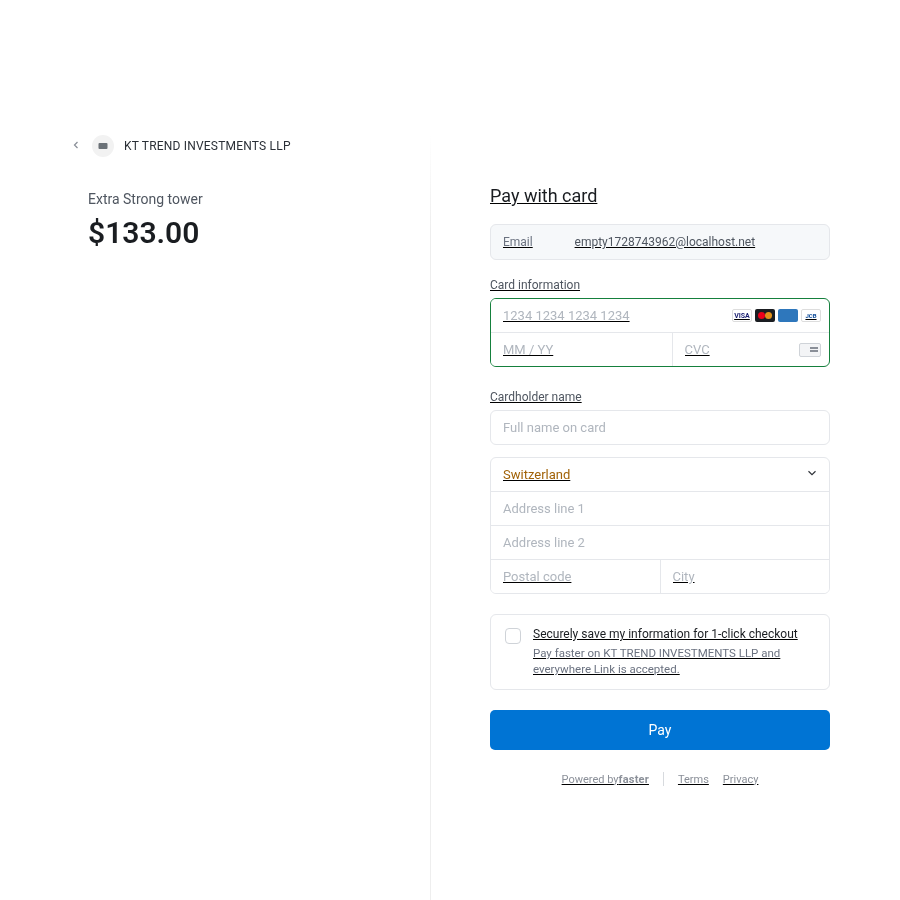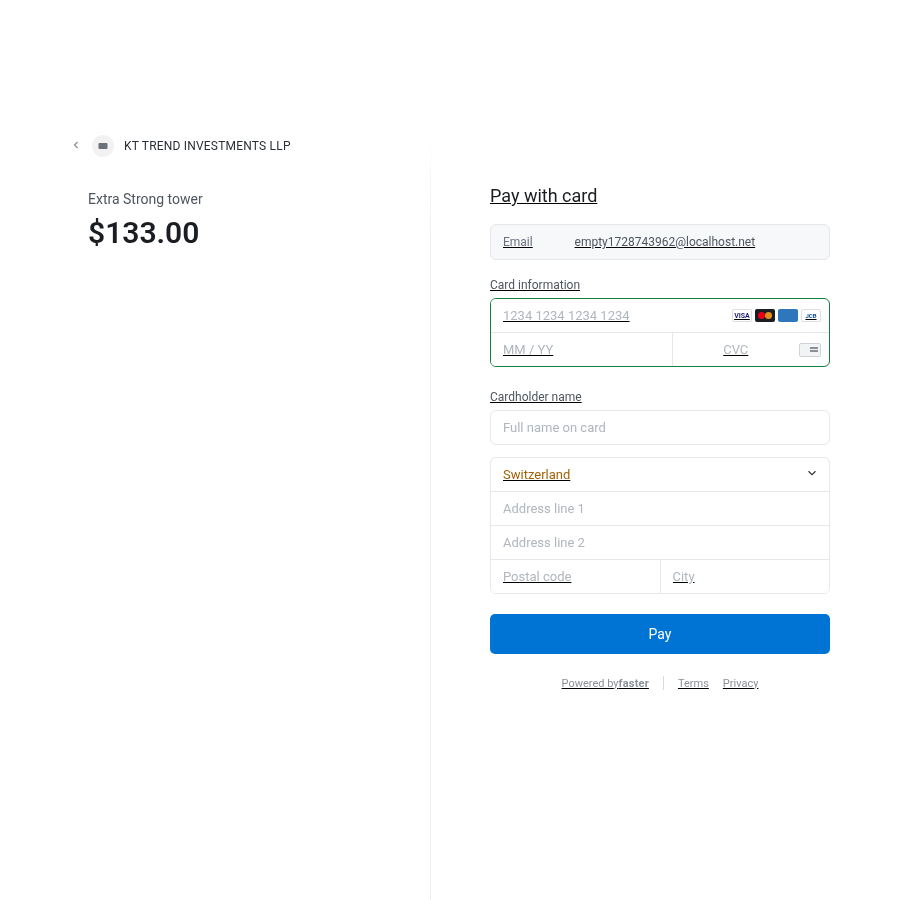"CVC" .card-box .row2 .cvc-wrap input { text-align: center -> none }
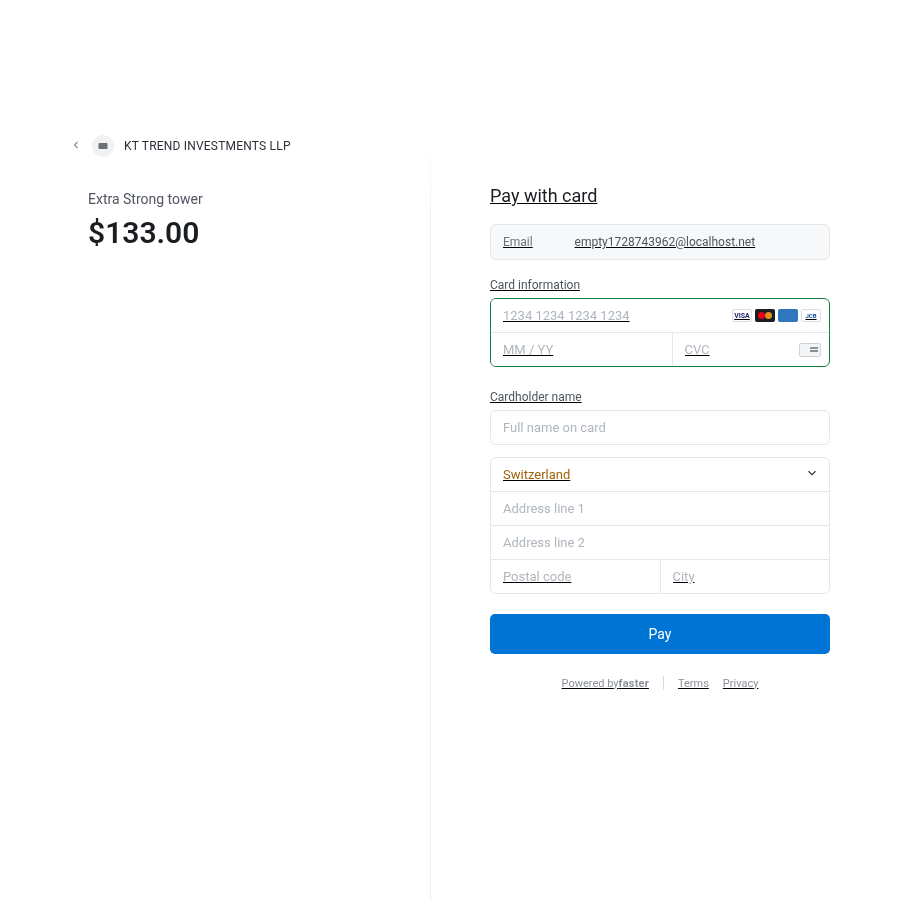"Securely save my information for" div.save-box { html: none -> <div> <div></div> <div> <div>Securely save my information for 1-click checkout</div> <div>Pay faster on KT TREND INVESTMENTS LLP and everywhere Link is accepted.</div> </div> </div> }
